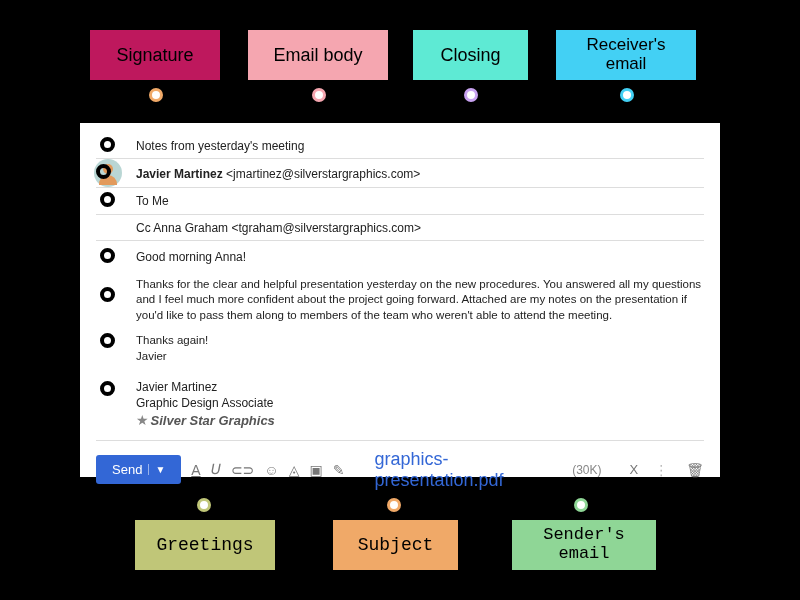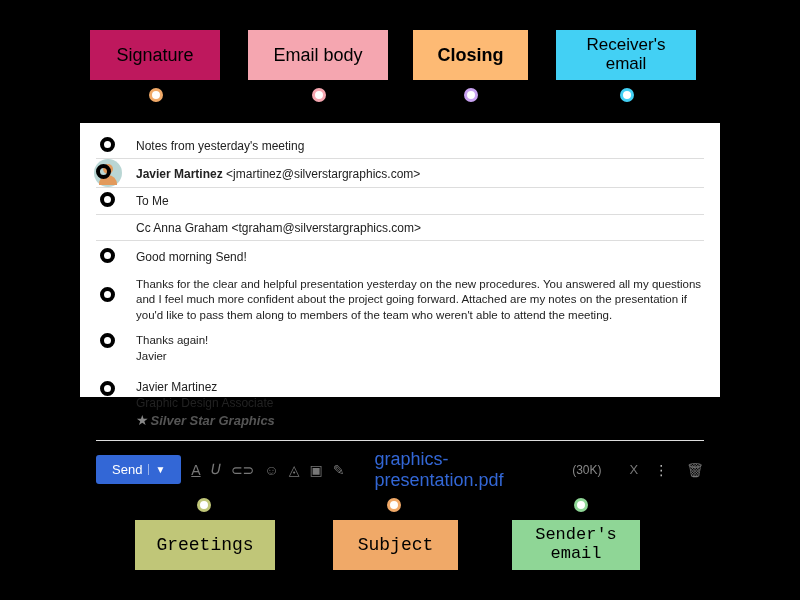"Closing" div.label-box { background: #fdba74 -> #5eead4; font-weight: bold -> none }
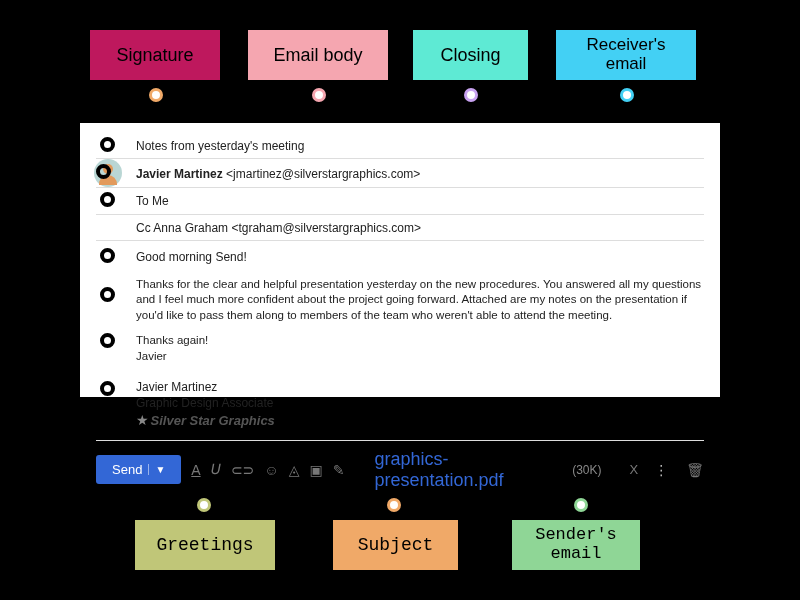"Notes from yesterday's meeting" .email-panel { height: 274px -> 354px }
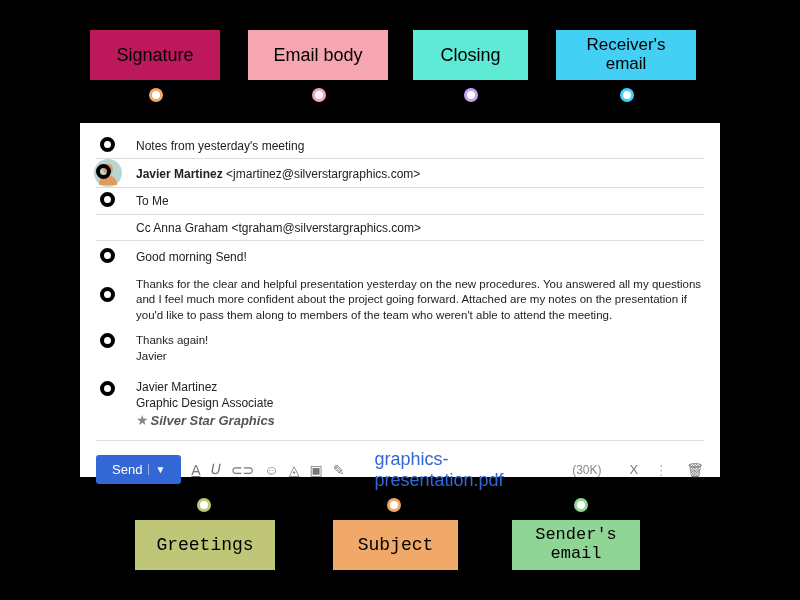"Good morning Send!" span { text: Send -> Anna }
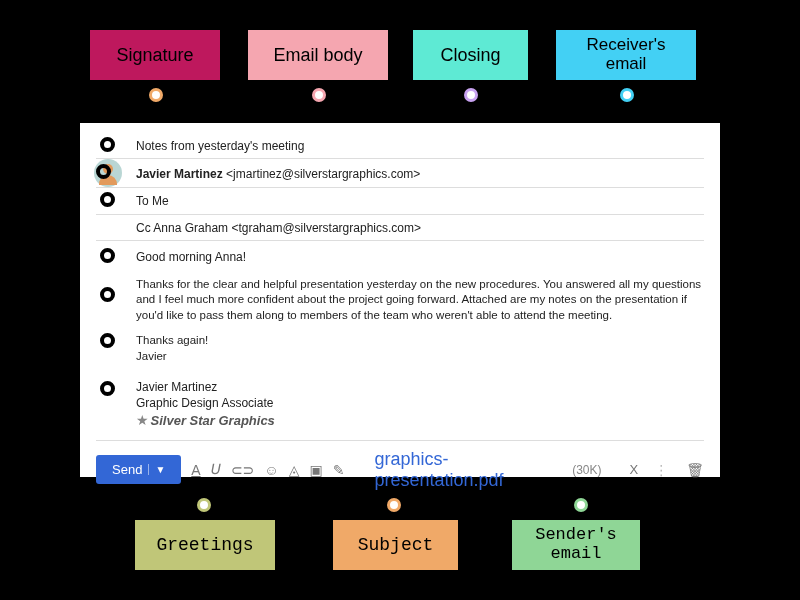"Sender's email" div.label-box { width: 128px -> 144px }
